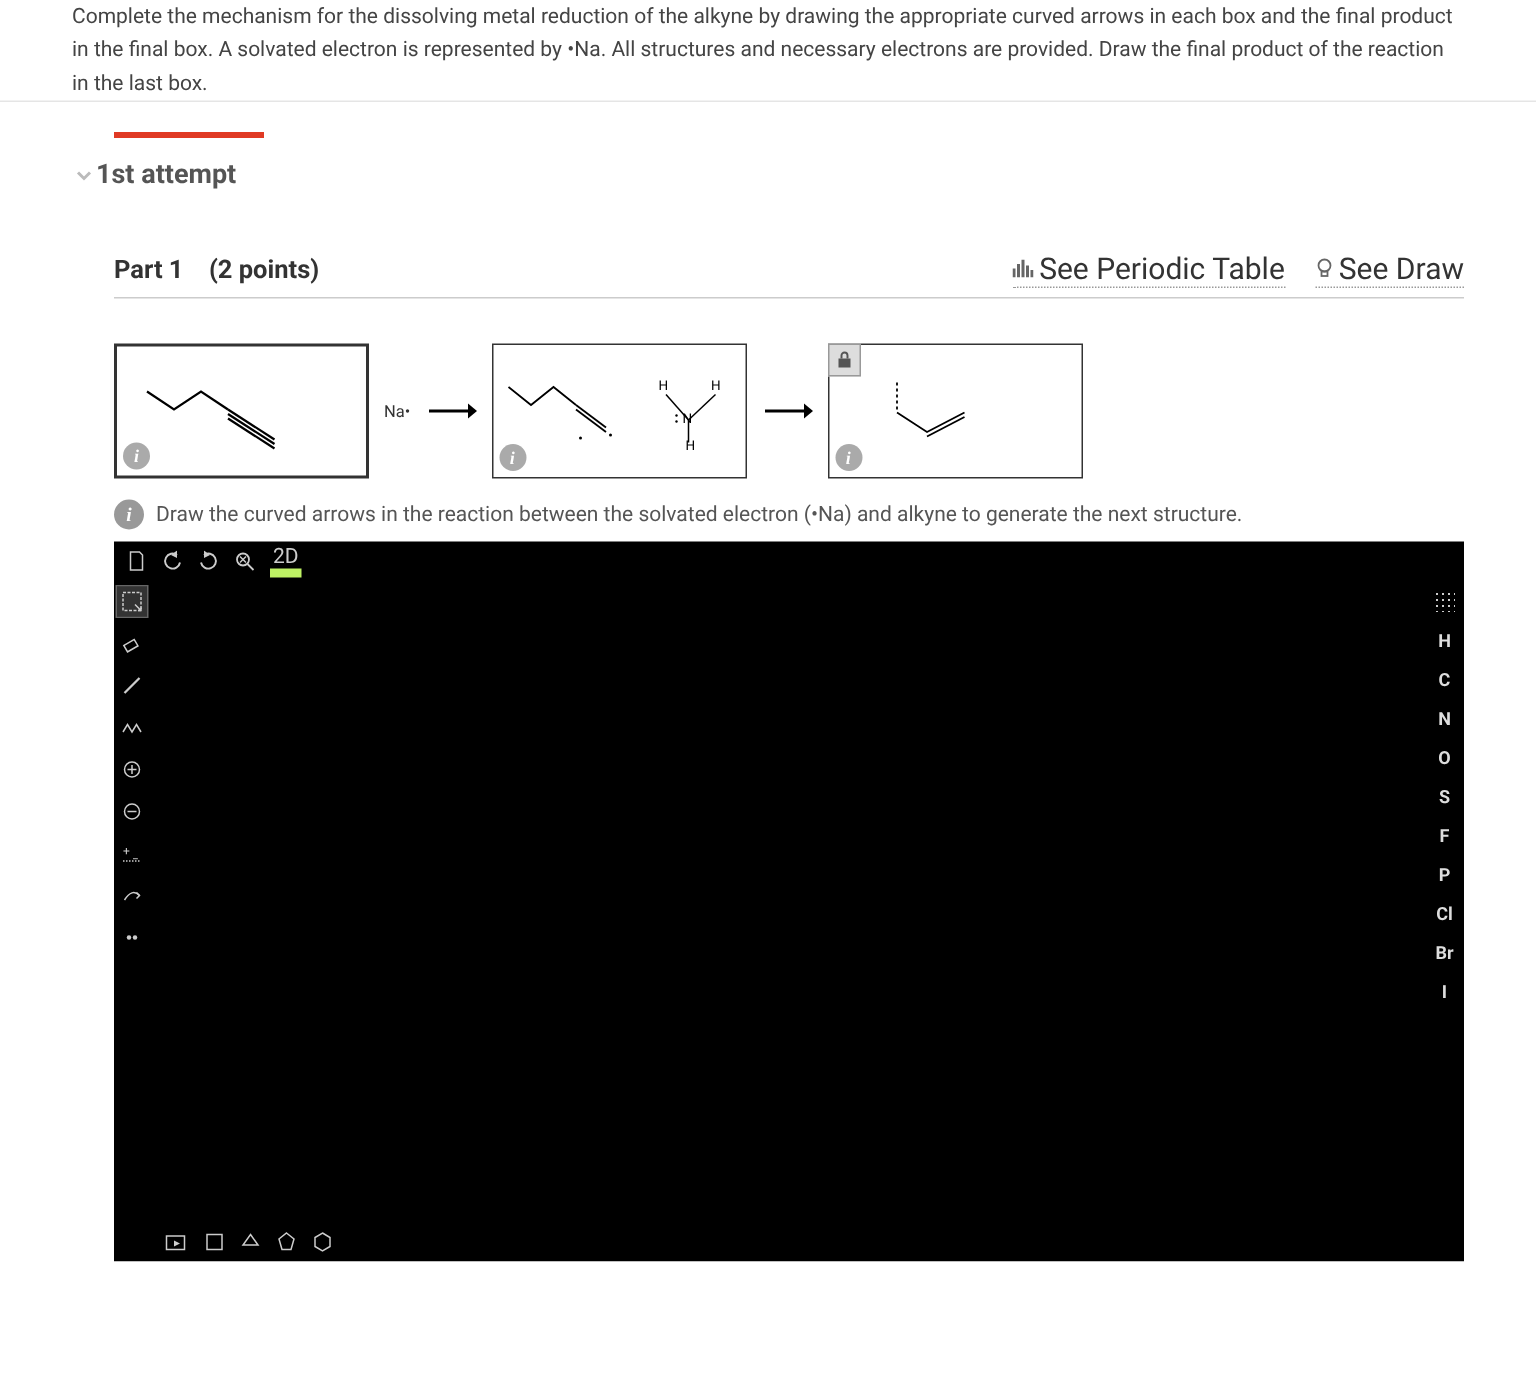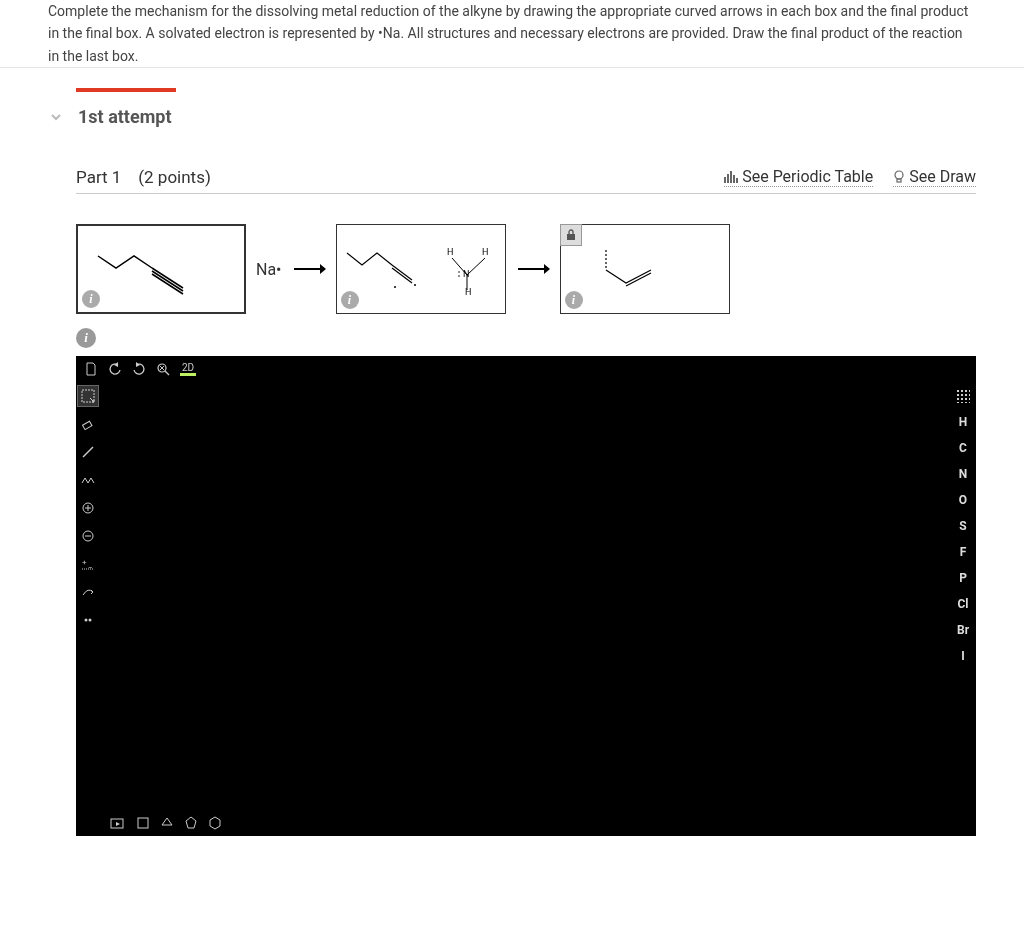"1st attempt" .attempt-row { gap: 14px -> 0 }
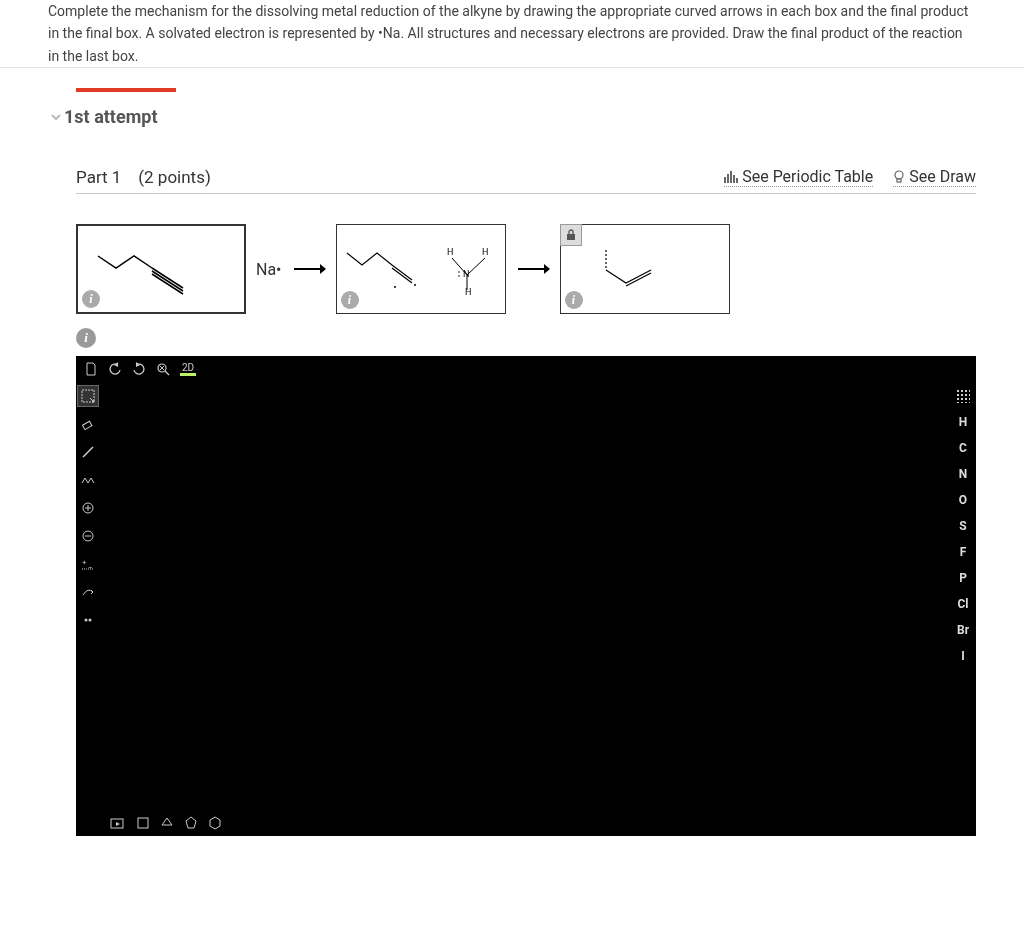"Part 1 (2 points)" .part-title { font-weight: 400 -> 700 }
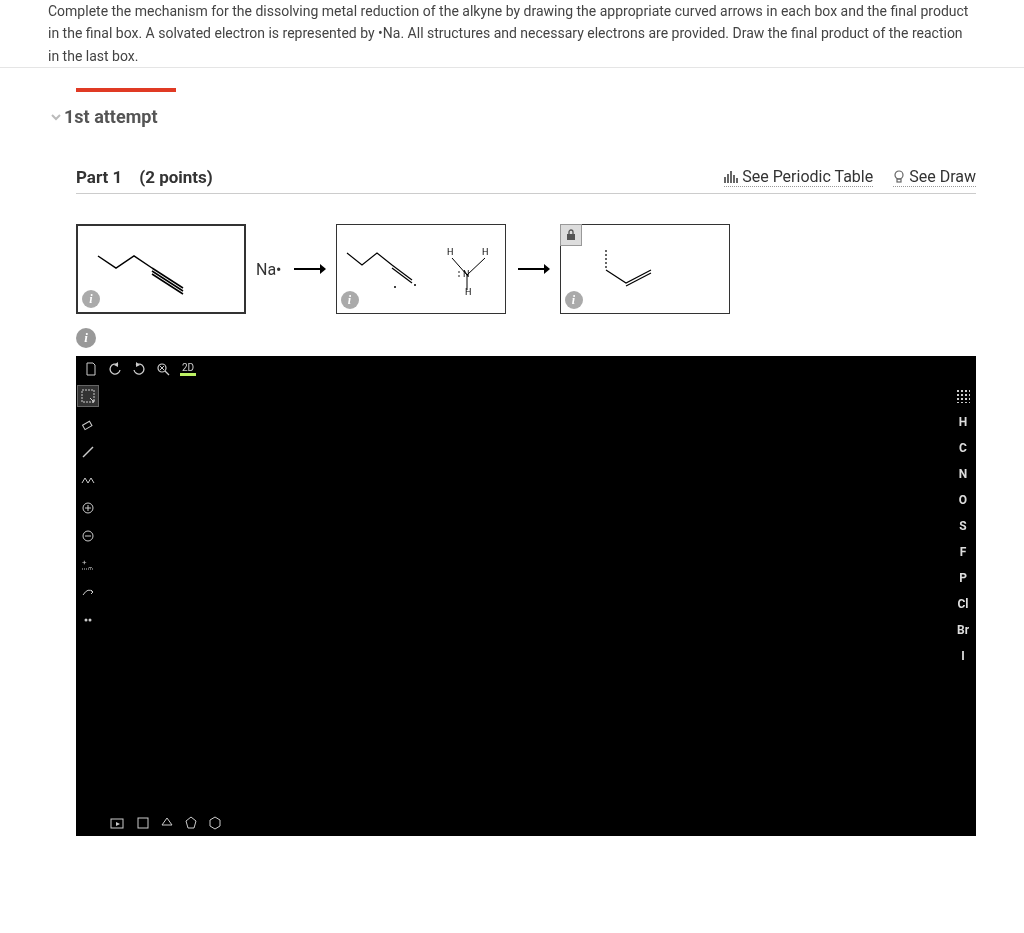"See Periodic Table" .part-links { font-size: 16px -> 20px }
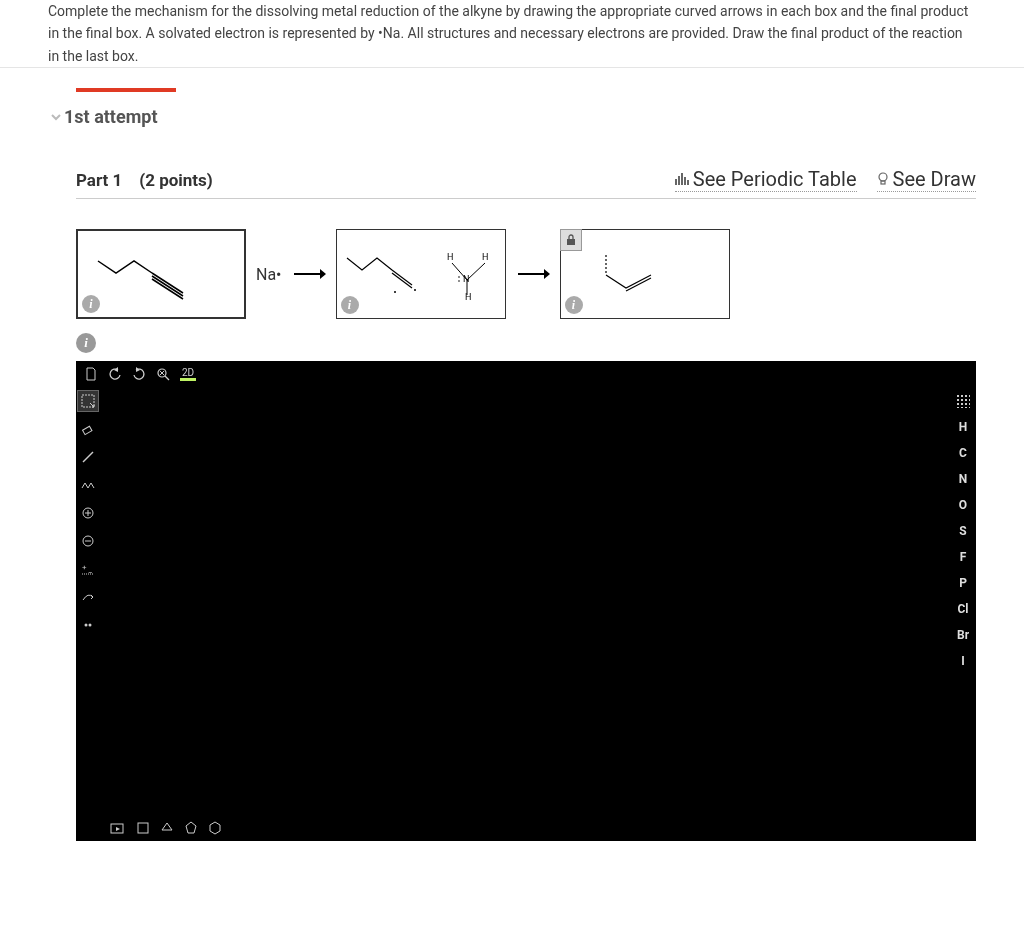"Na•" .na-label { font-size: 16px -> 11px }
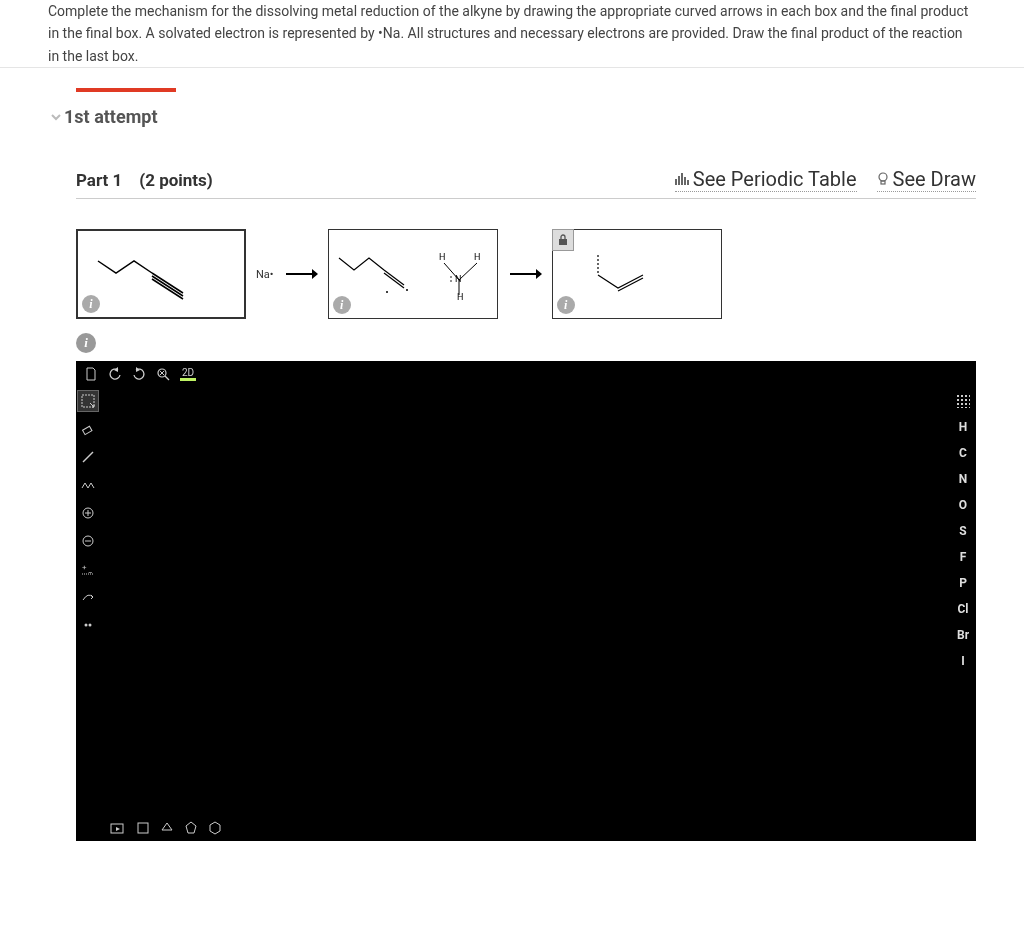"Draw the curved arrows in" span { html: none -> <span>Draw the curved arrows in the reaction between the solvated electron (•Na) and alkyne to generate the next structure.</span> }
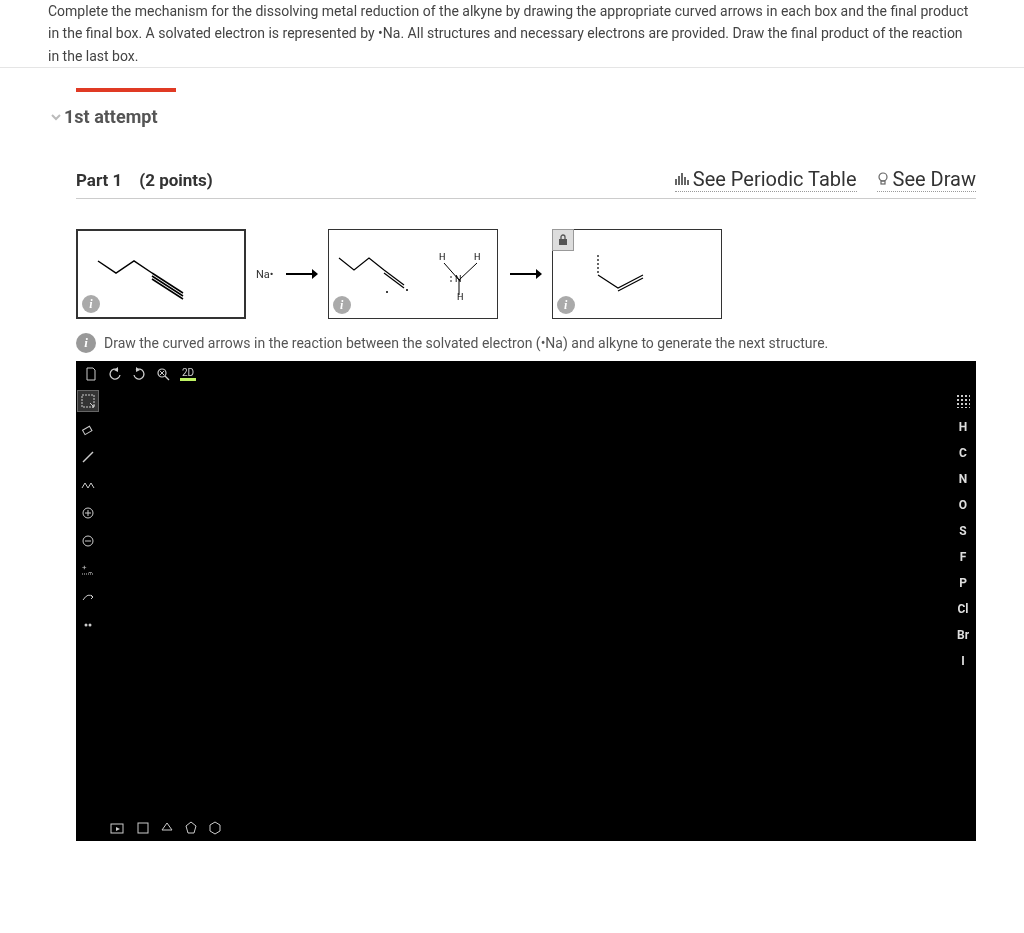"2D" span.tb-btn { border-bottom: 3px solid #bef264 -> 6px solid #bef264; font-size: 10px -> 14px }
